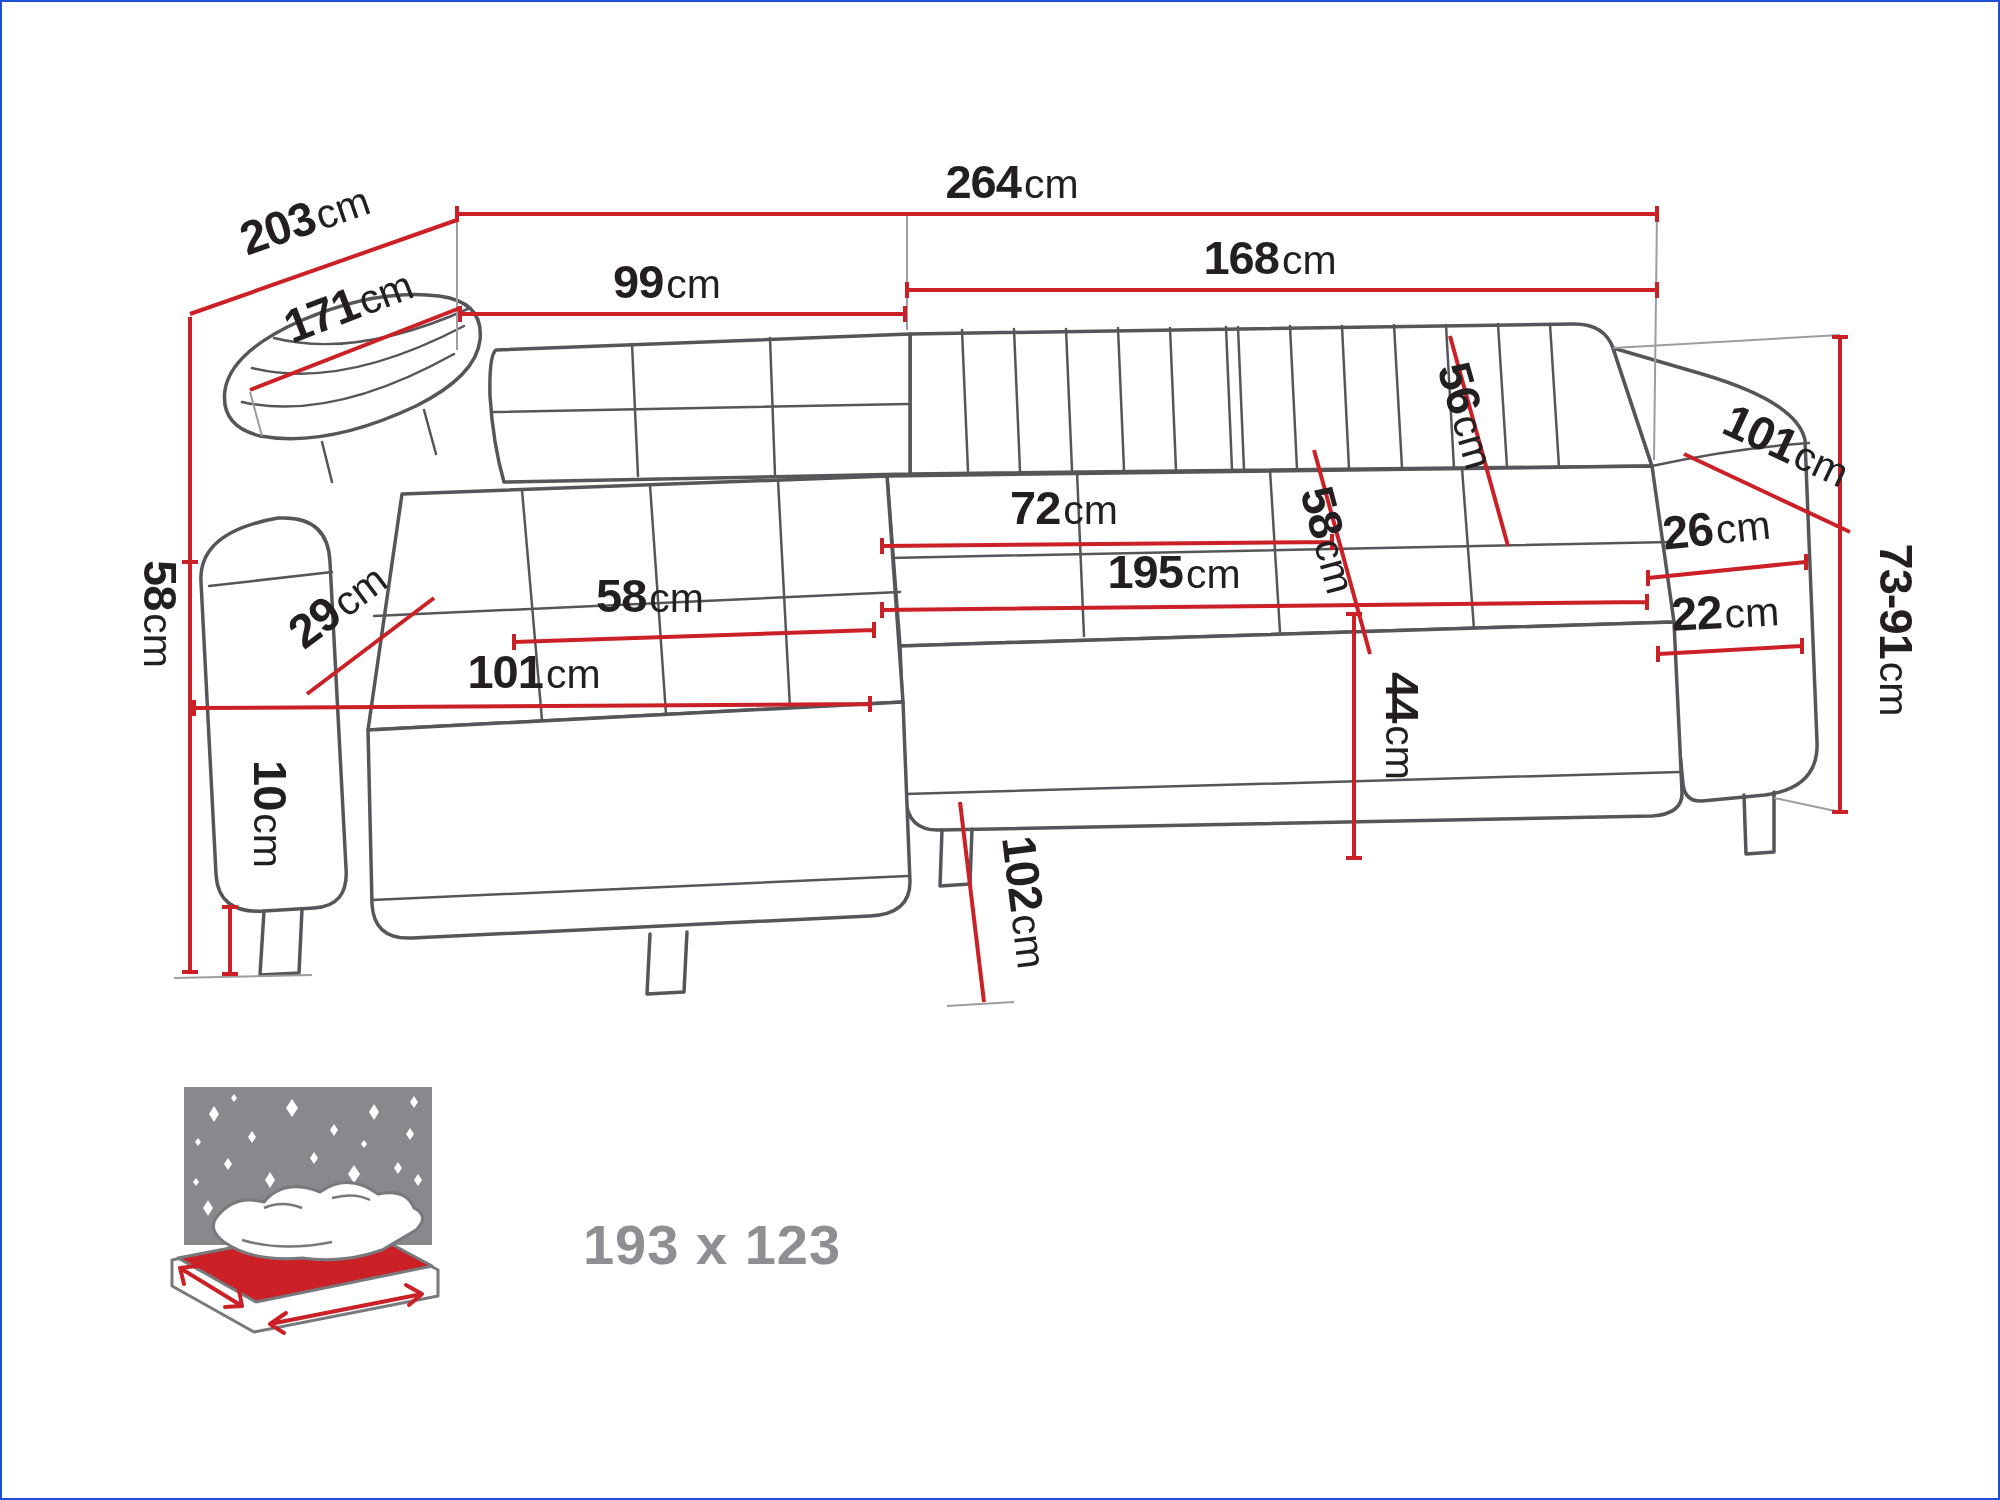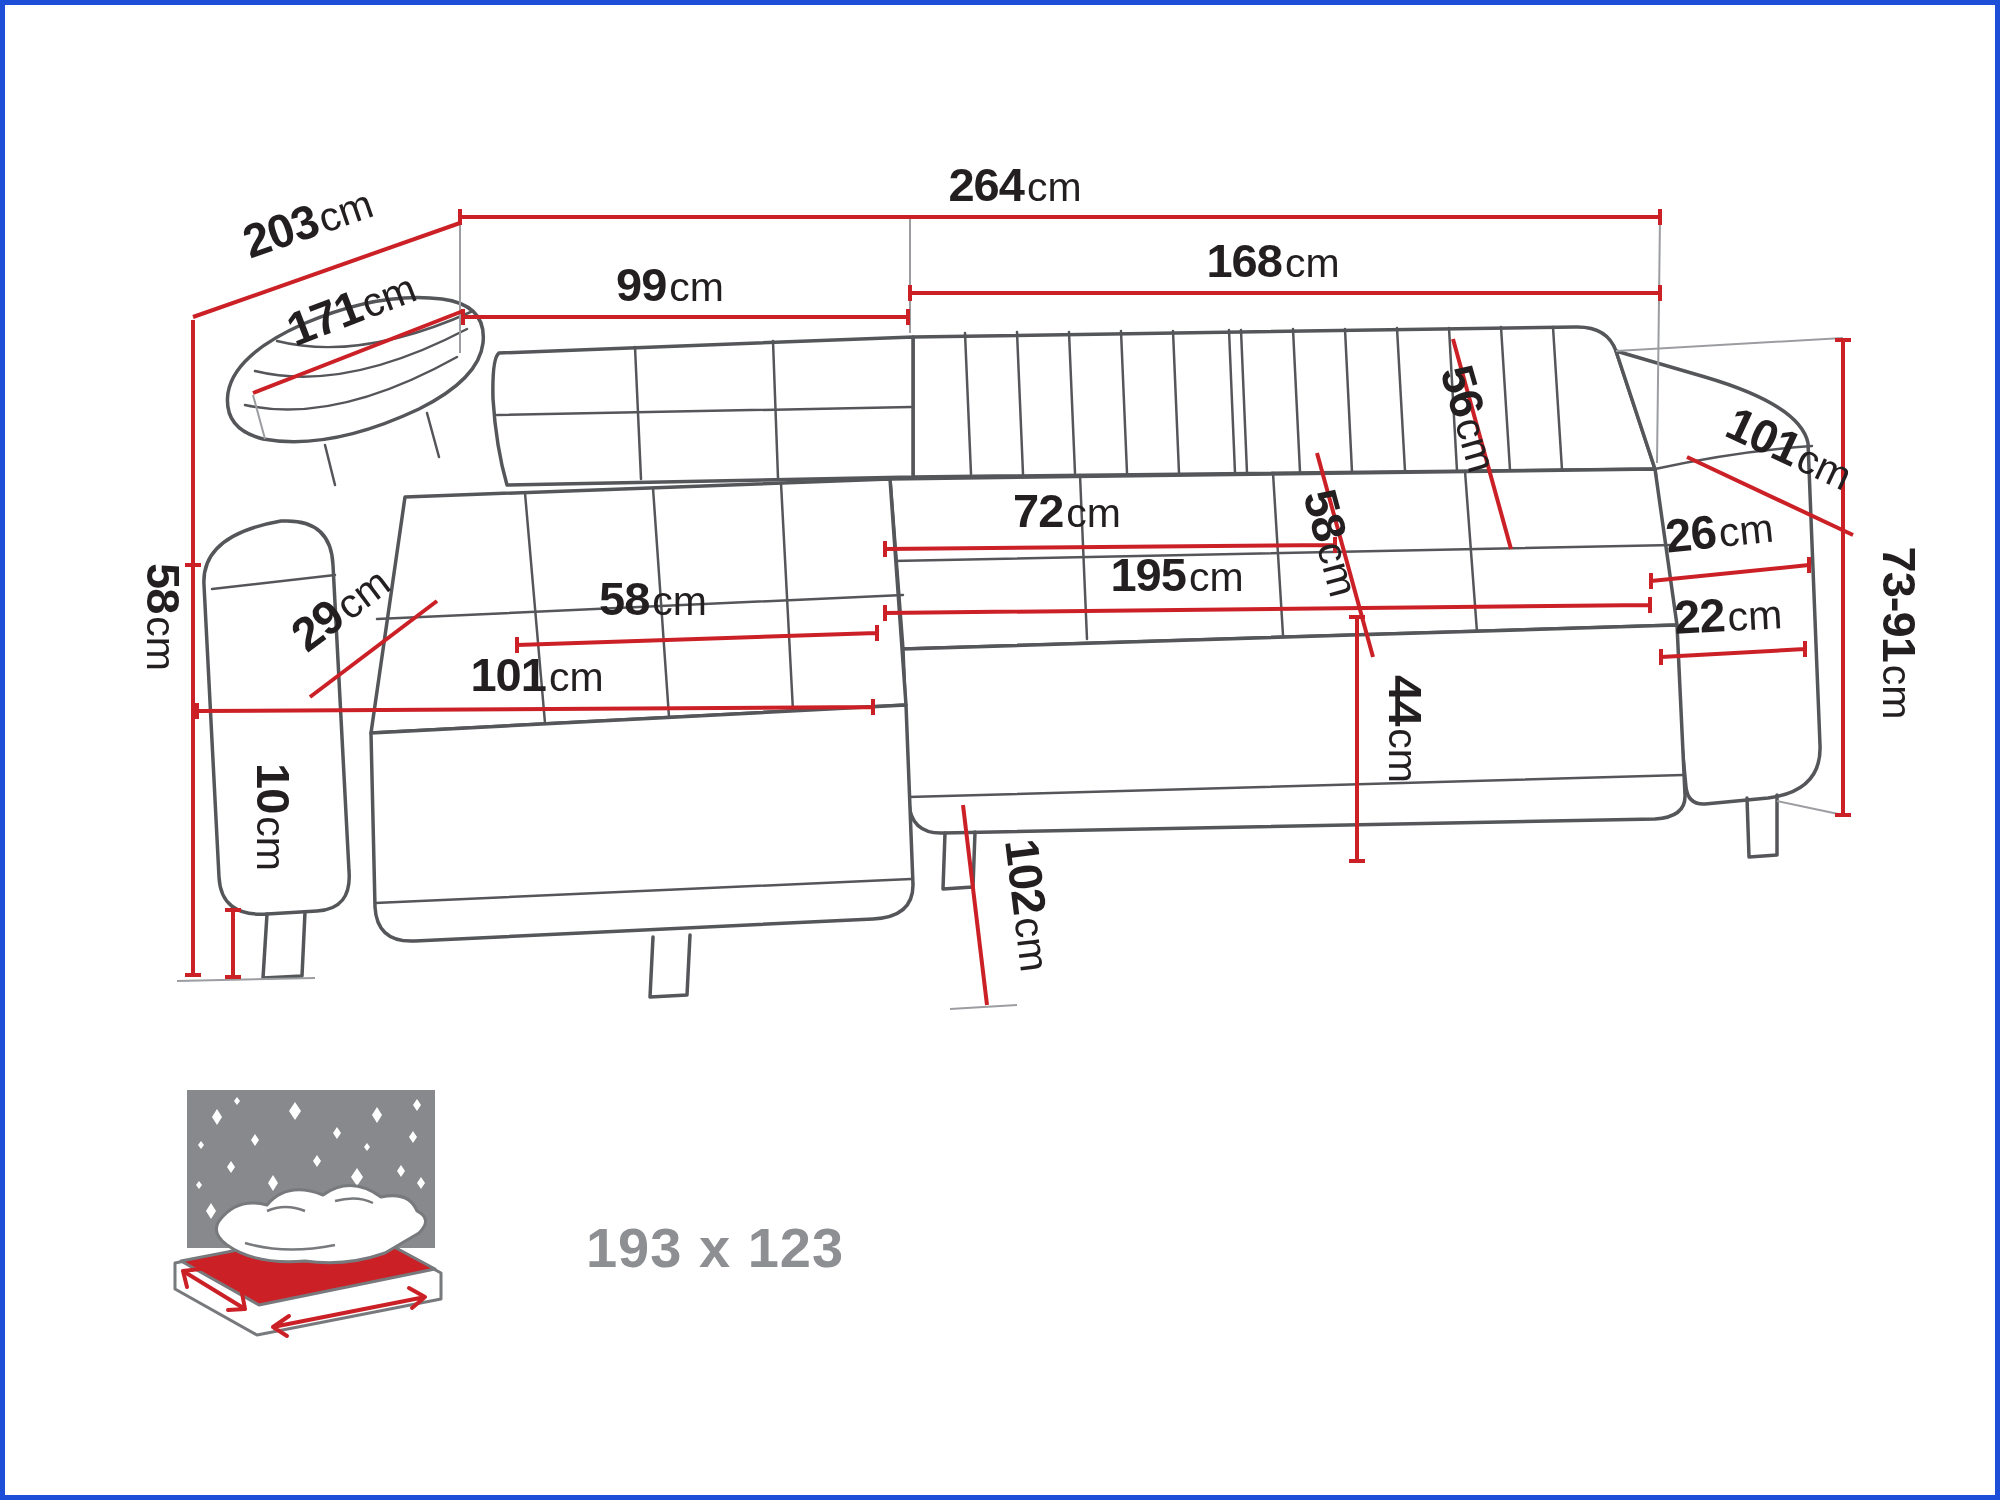"264cm" .canvas { border: 5px solid #1d4ed8 -> 2px solid #1d4ed8 }
